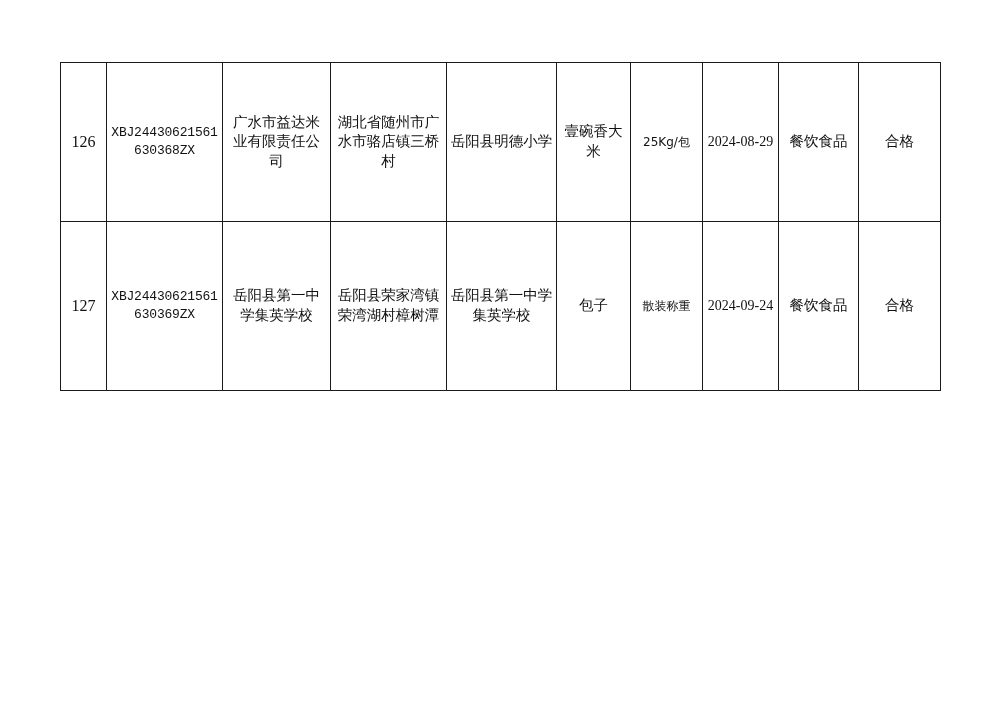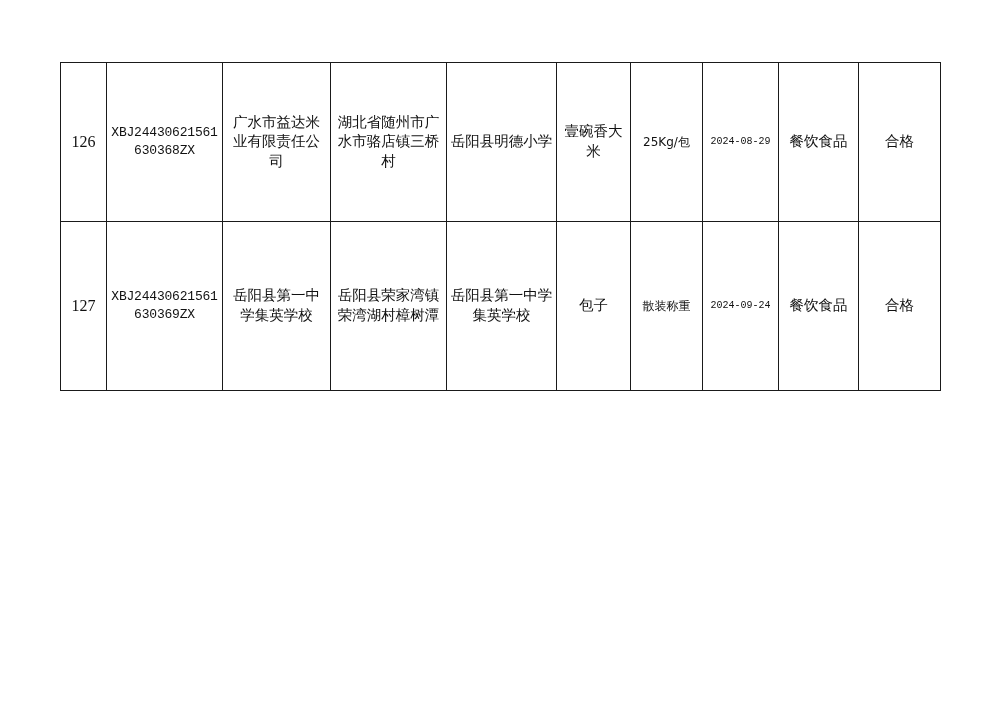"2024-08-29" .cell-date { font-family: Liberation Mono, monospace -> Liberation Serif, serif; font-size: 10px -> 14px }
